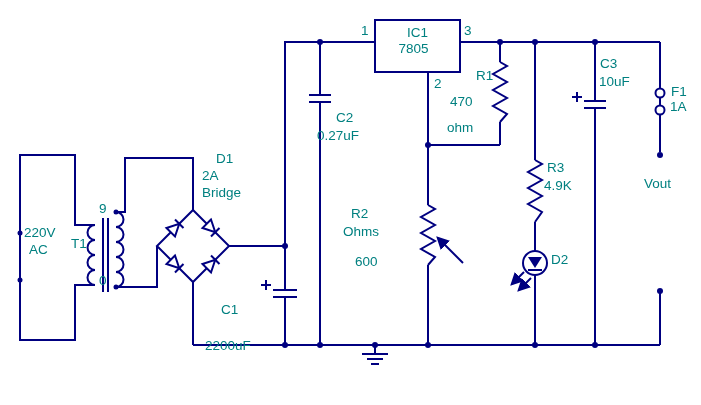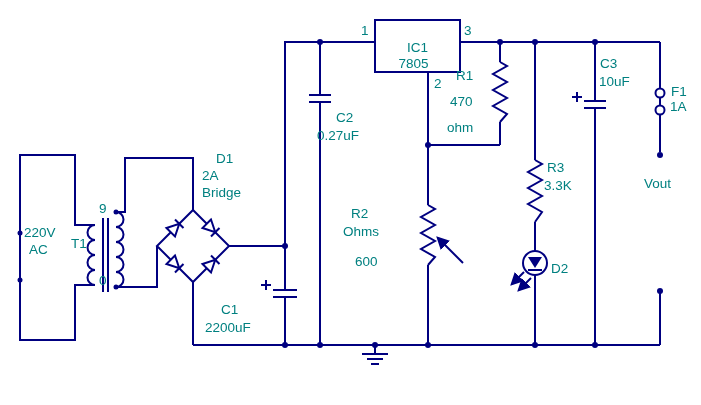"IC1" .lbl.center { margin-top: 15px -> none }
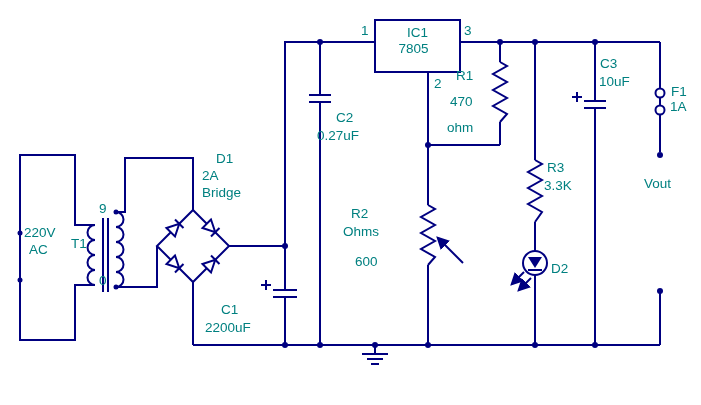"R1" div.lbl { left: 456px -> 476px }
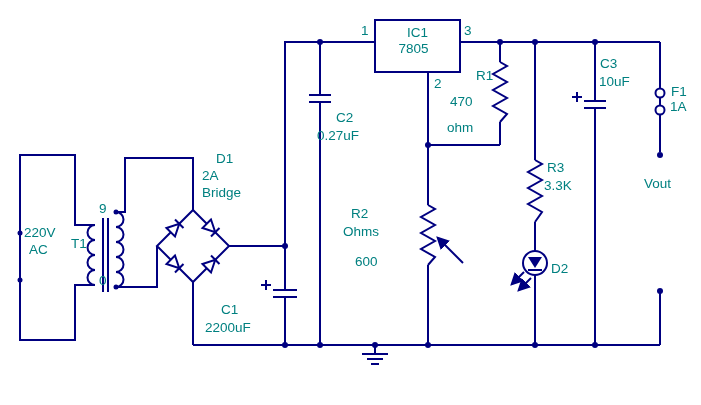"3.3K" div.lbl { text: 3.3K -> 4.9K }
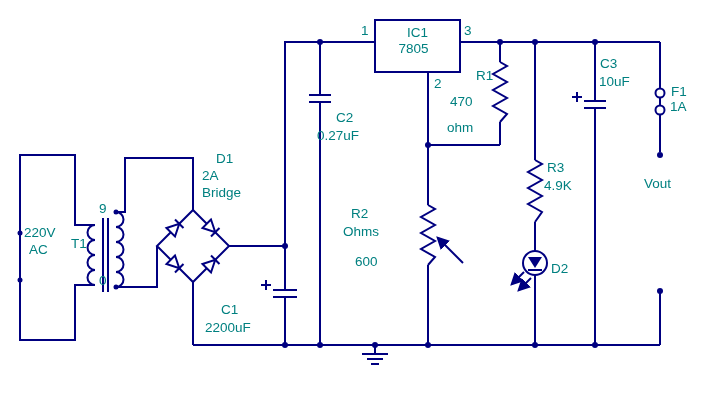"D2" div.lbl { top: 262px -> 253px }
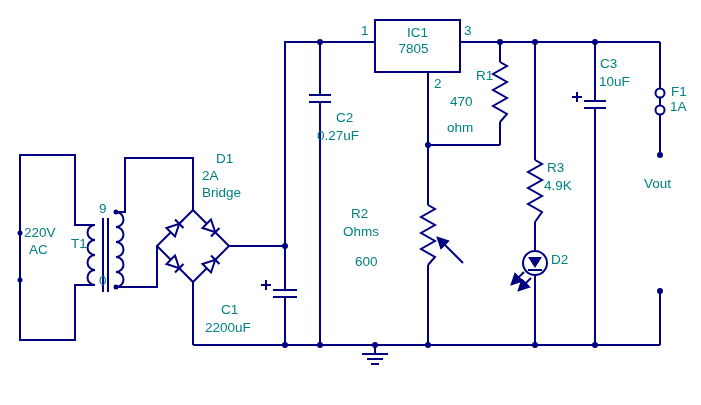"2200uF" div.lbl { top: 321px -> 339px }
